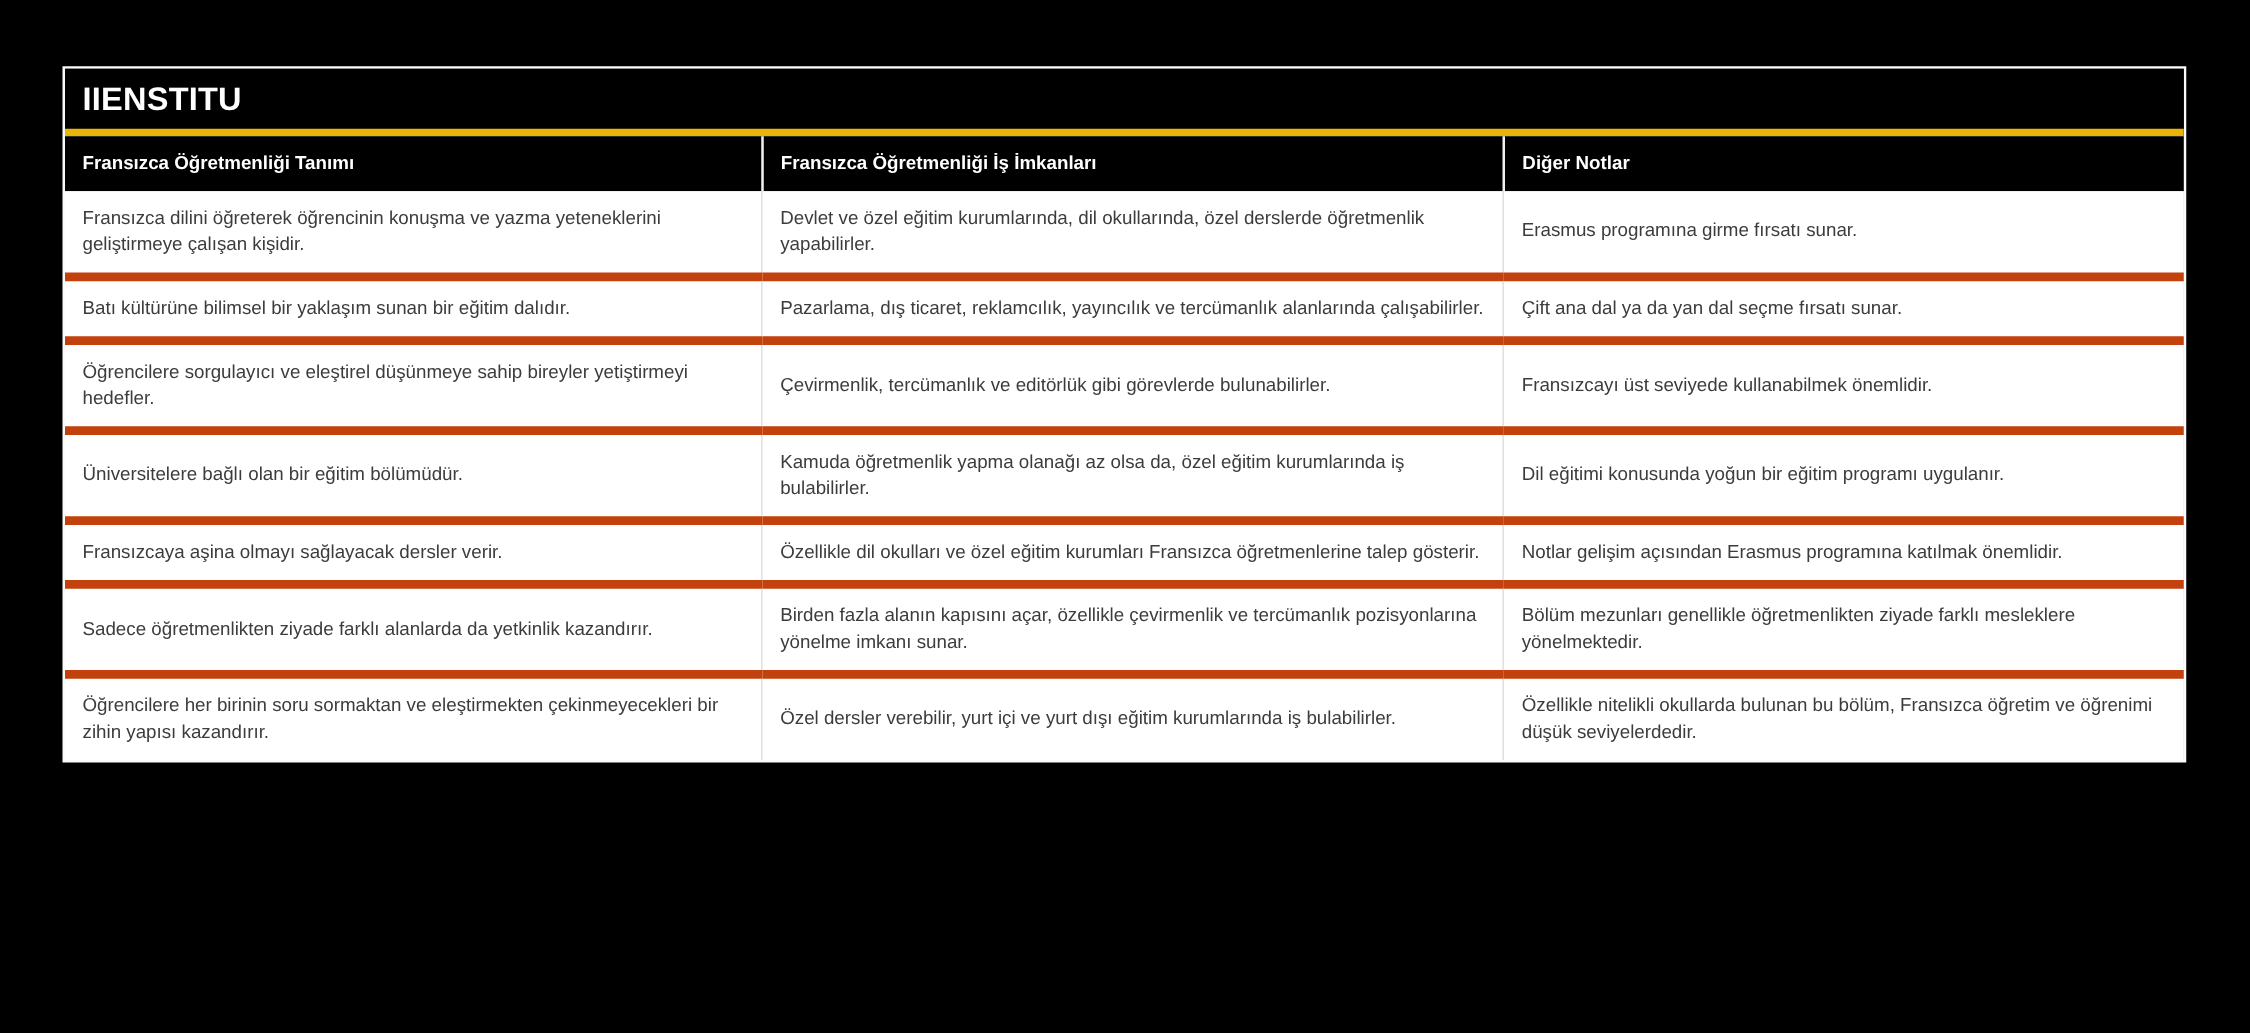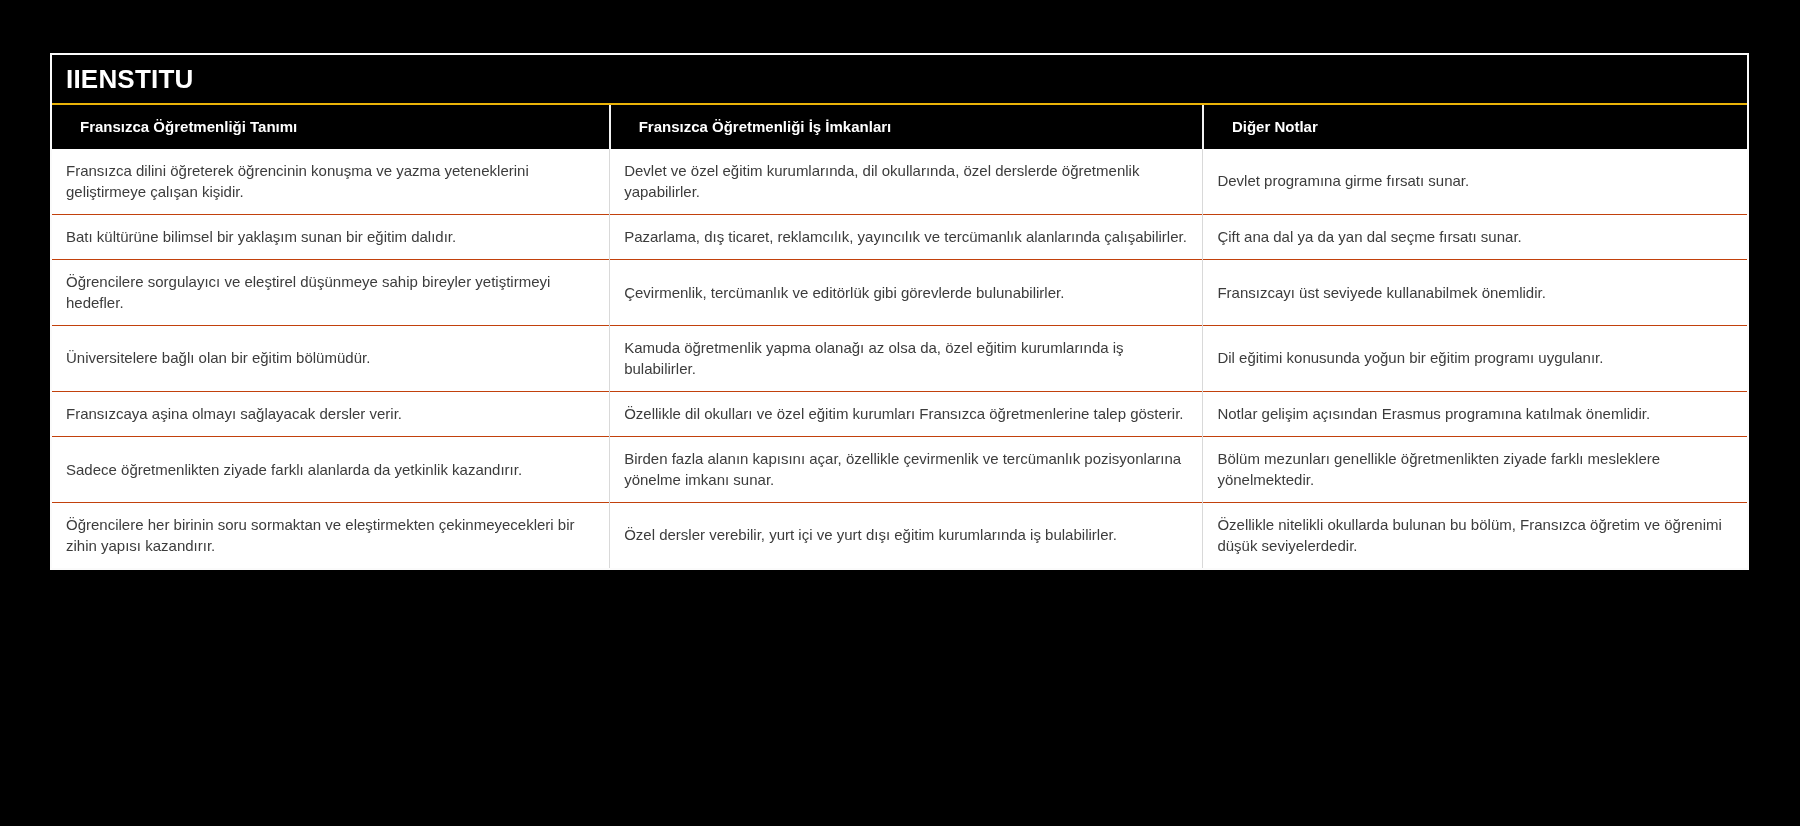"IIENSTITU" .brand-bar { border-bottom: 2px solid #eab308 -> 6px solid #eab308 }
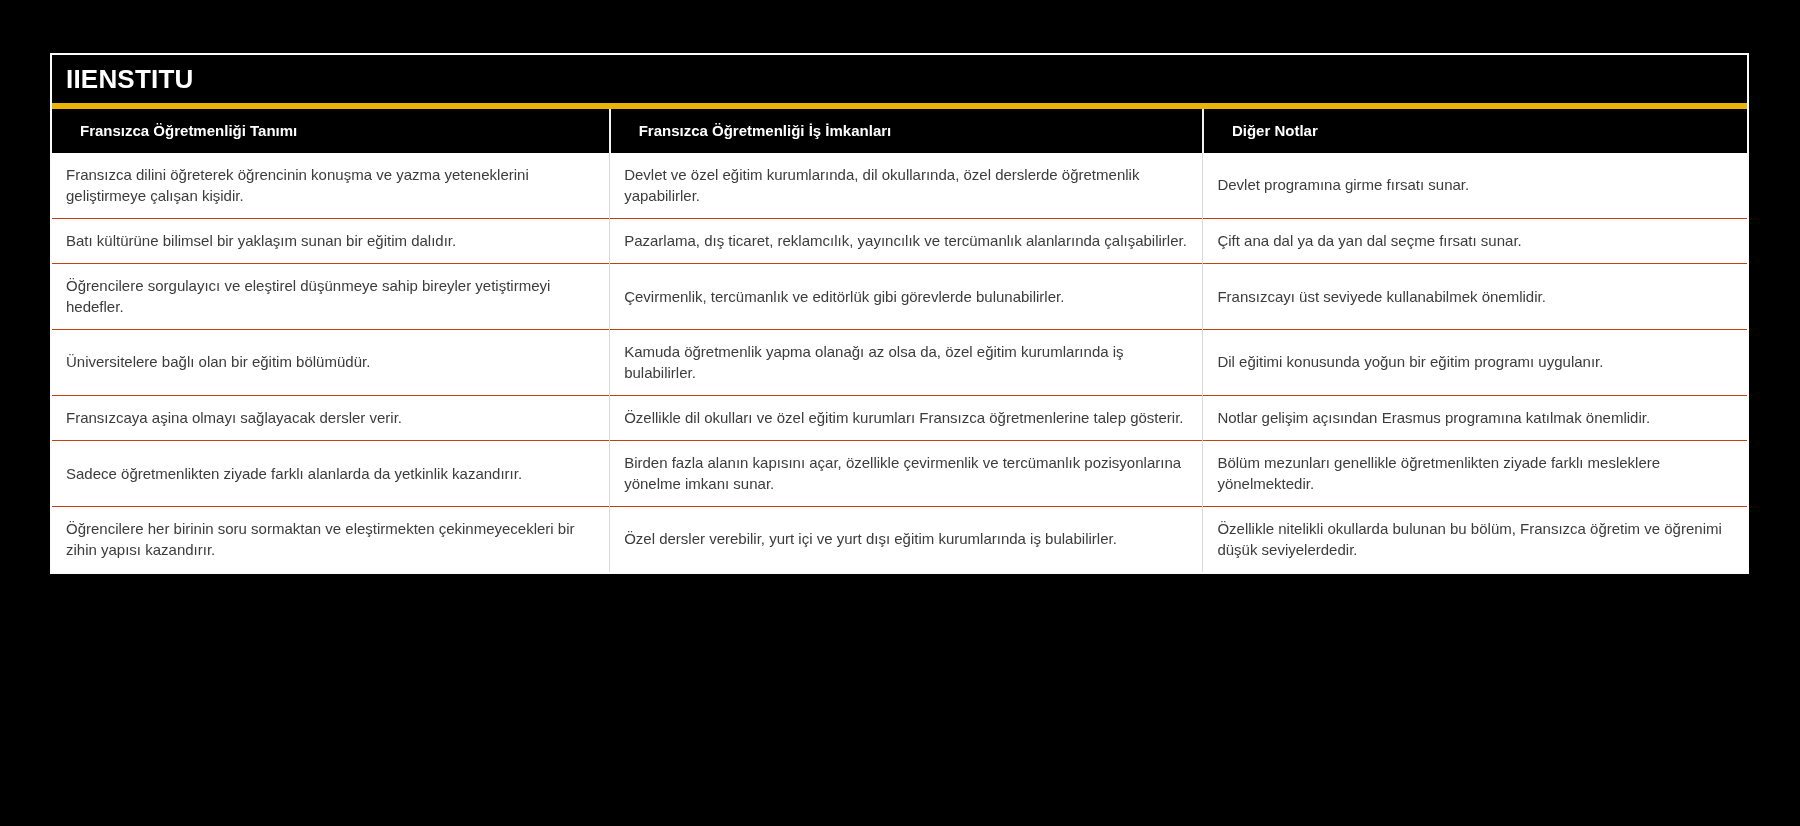"Fransızca Öğretmenliği Tanımı" table.info-table th { padding: 12px 28px -> 12px 14px }
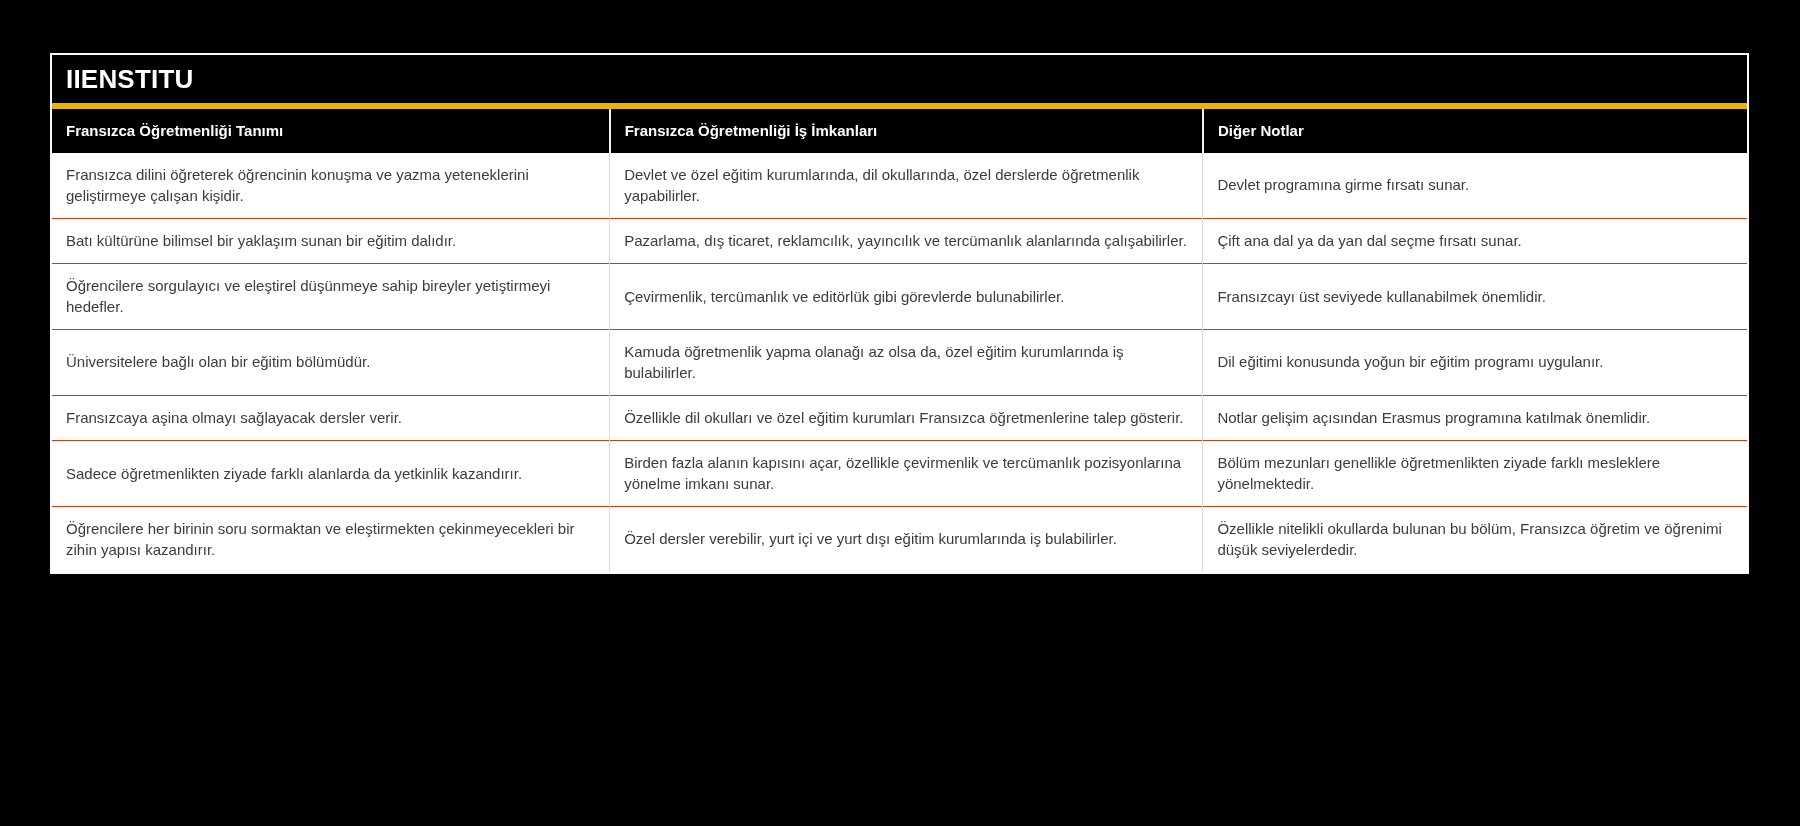"Devlet programına girme fırsatı sunar." td { text: Devlet -> Erasmus }
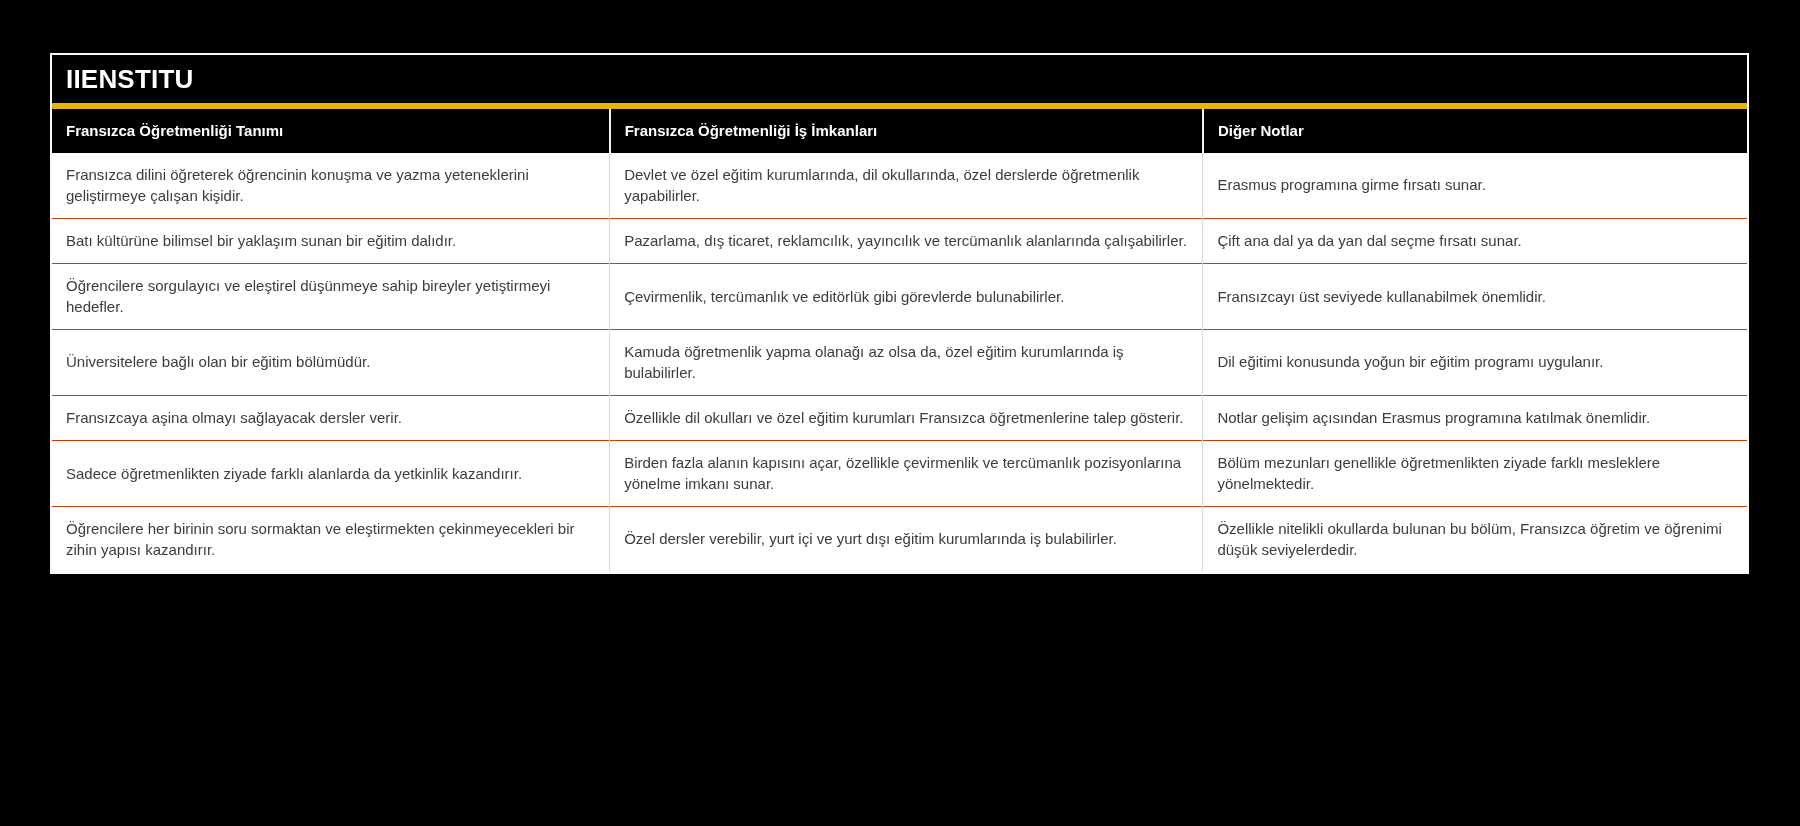"Batı kültürüne bilimsel bir yaklaşım" table.info-table td { border-top: 1px solid #c2410c -> 7px solid #c2410c }
